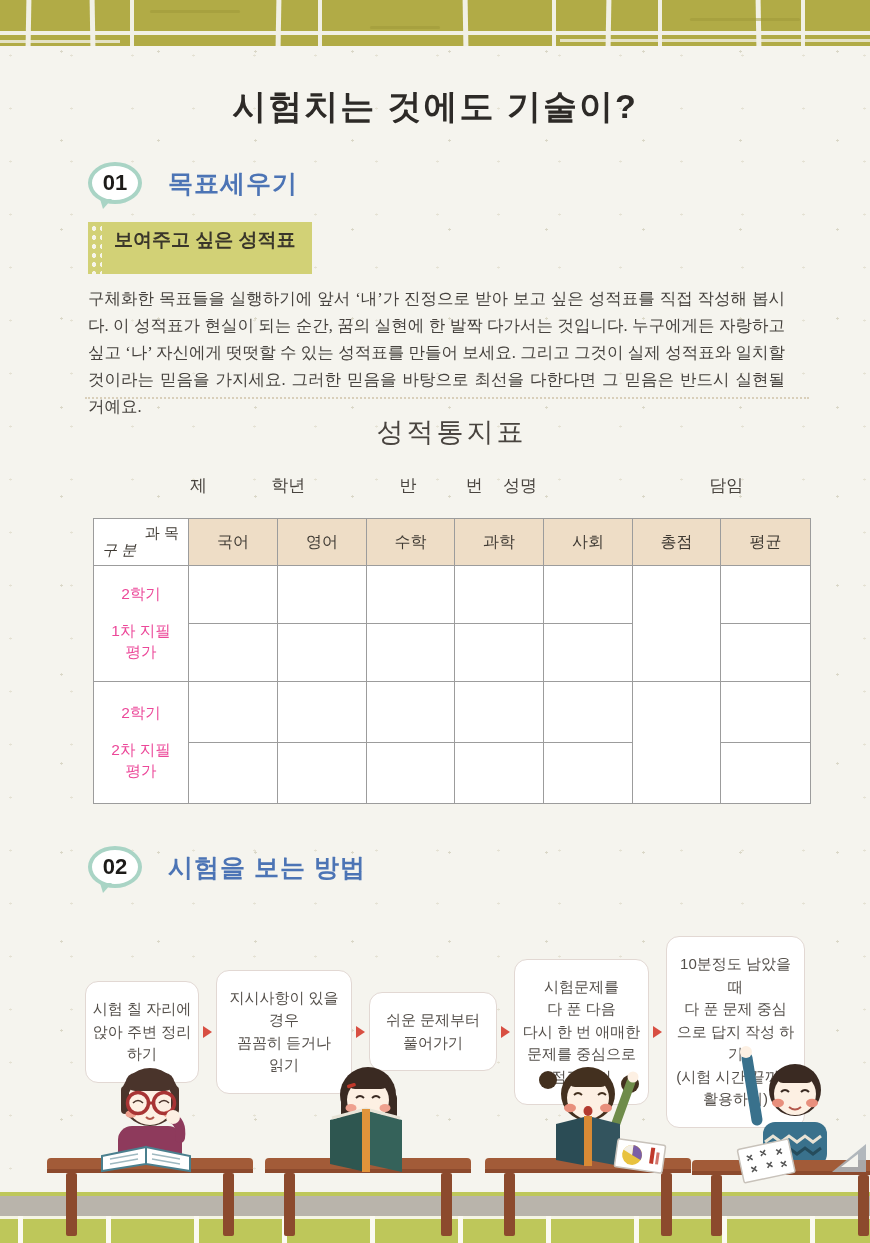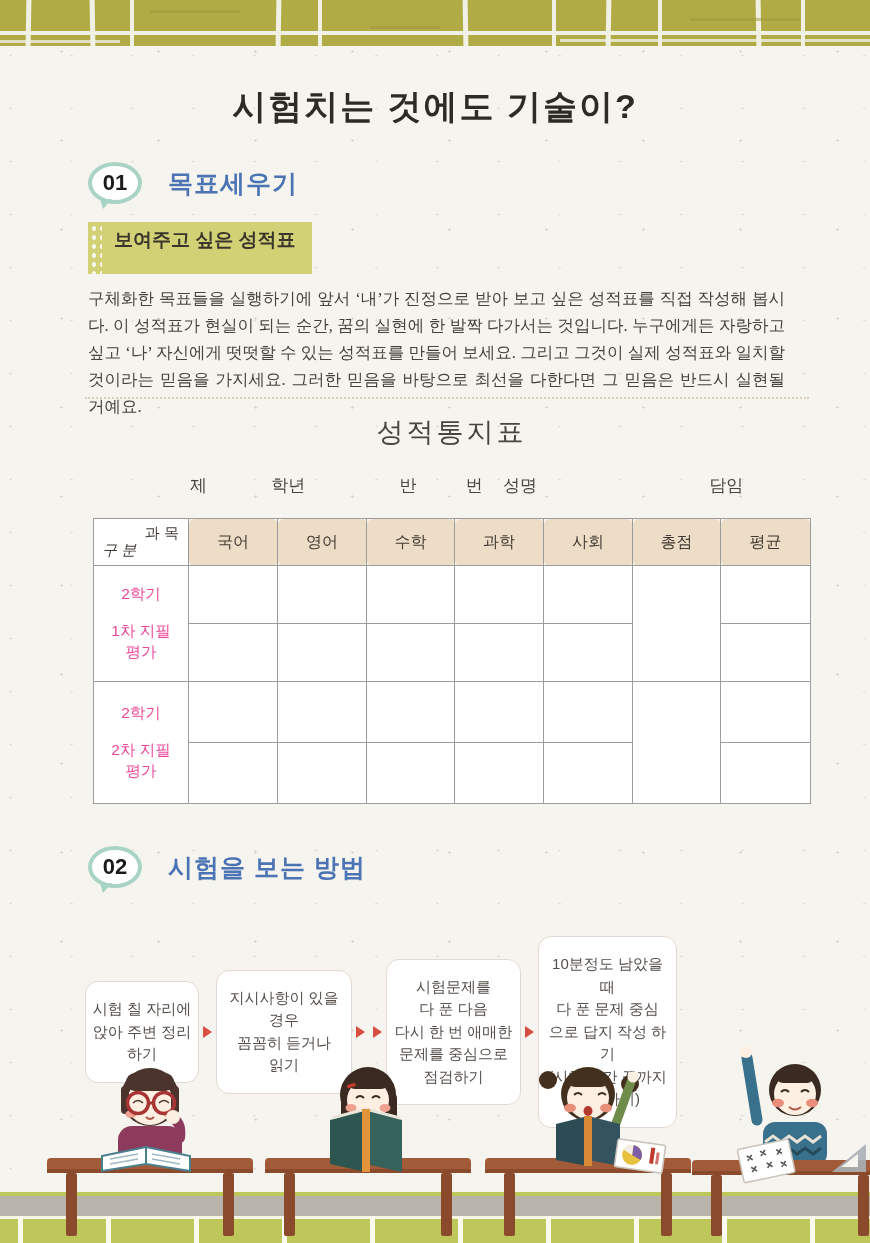"국어" .grade-table th { border-radius: 6px -> none }
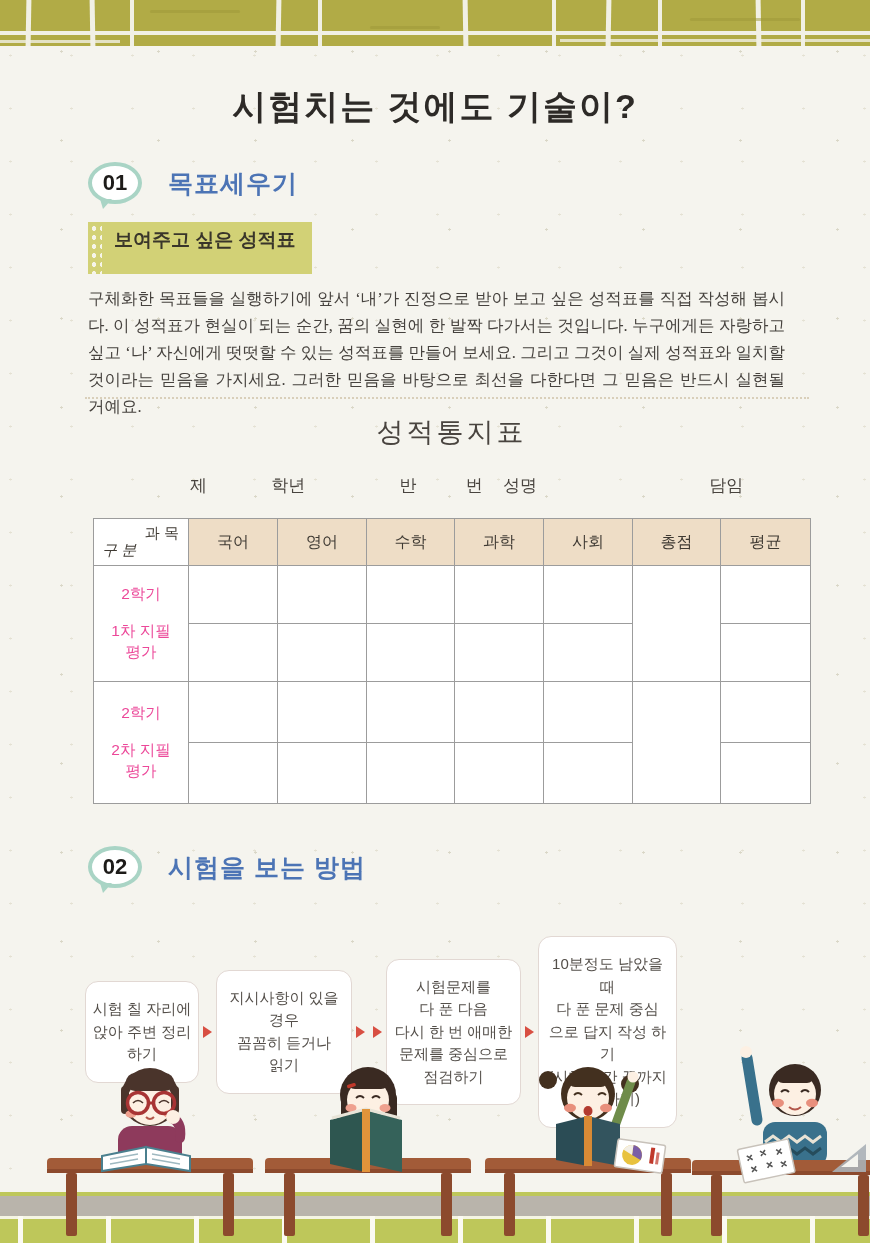"쉬운 문제부터" div.step { html: none -> <div>쉬운 문제부터 풀어가기</div> }
